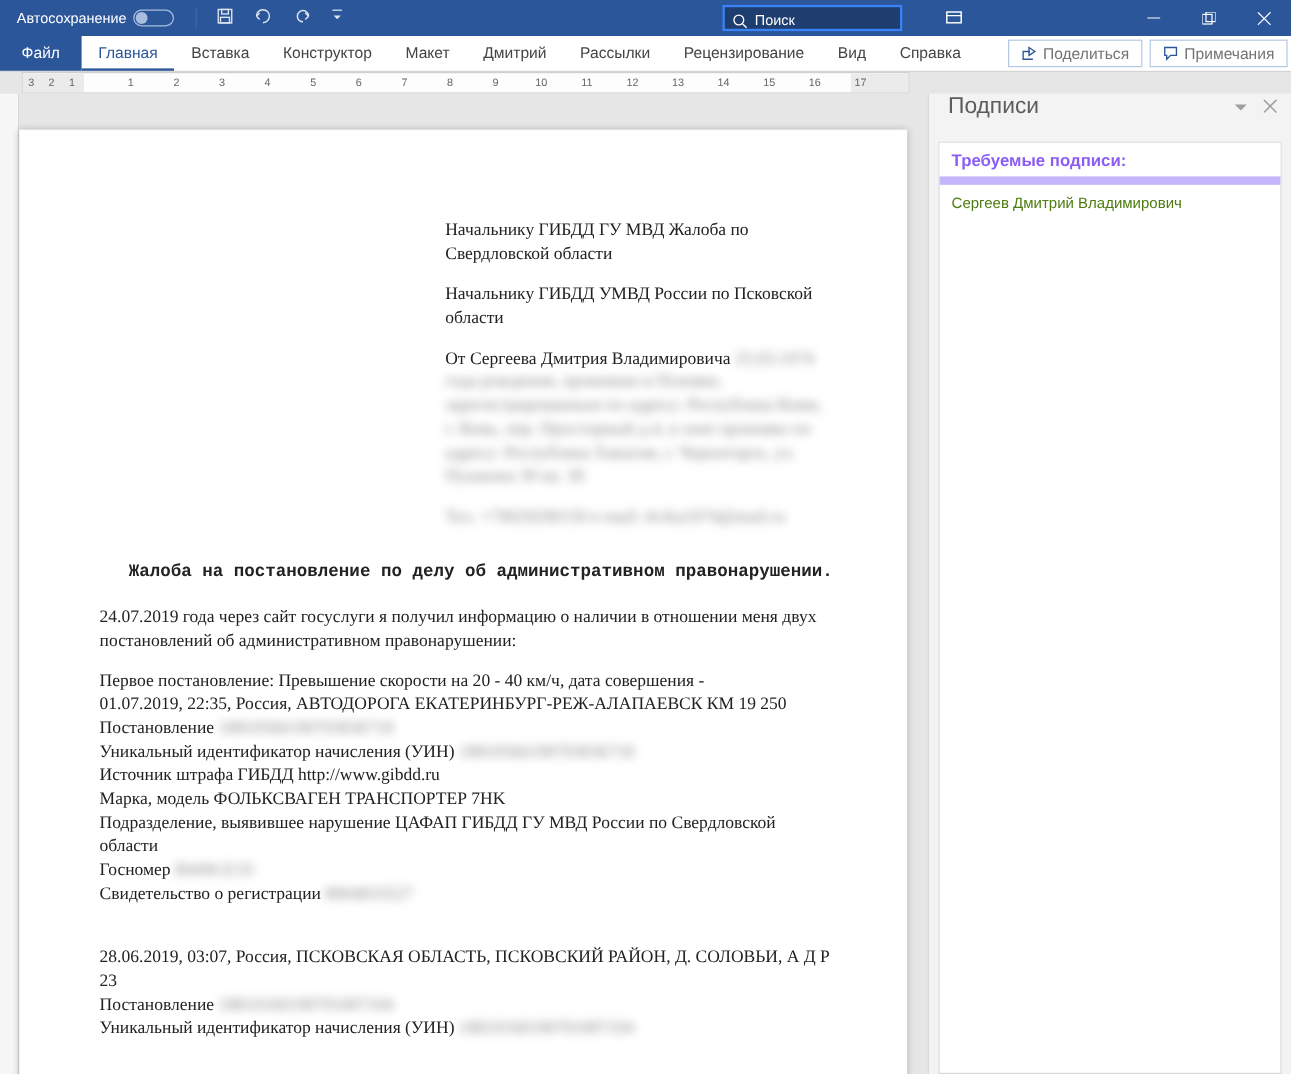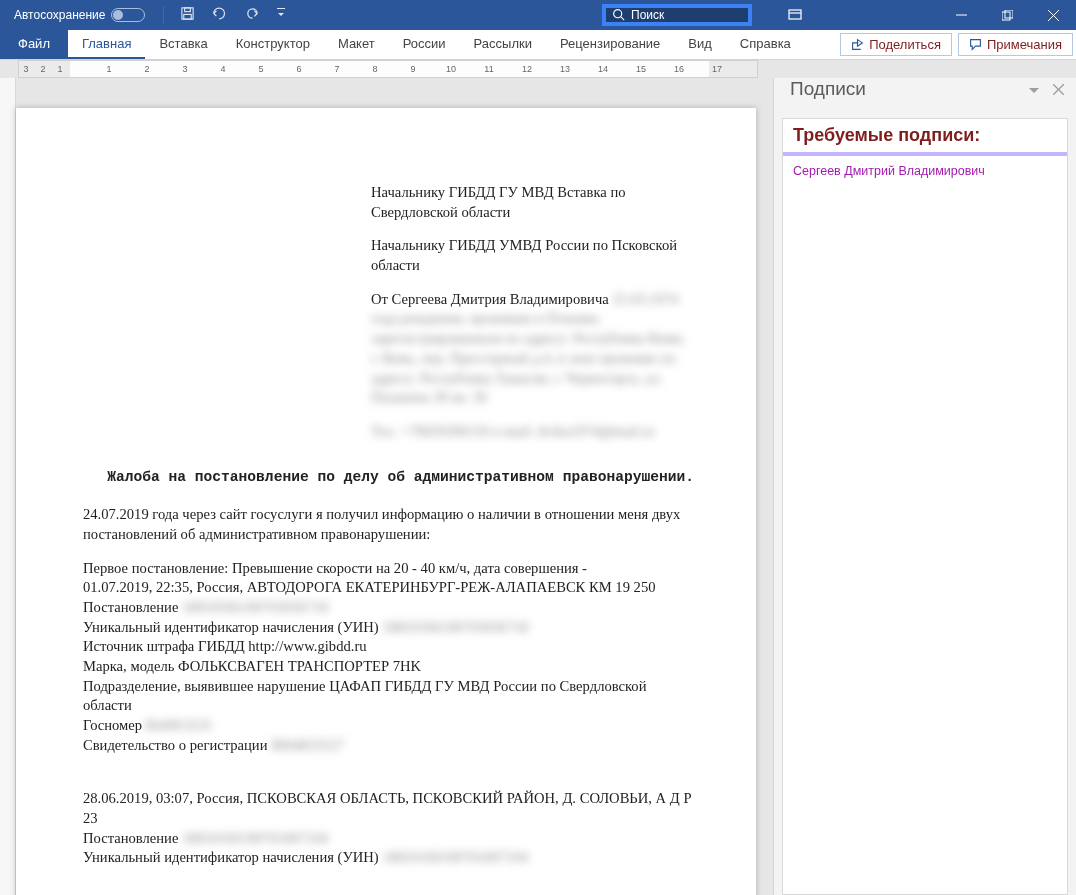"Поиск" .searchbox { align-items: flex-start -> flex-end; border: 4px solid #3b82f6 -> 2px solid #3b82f6 }
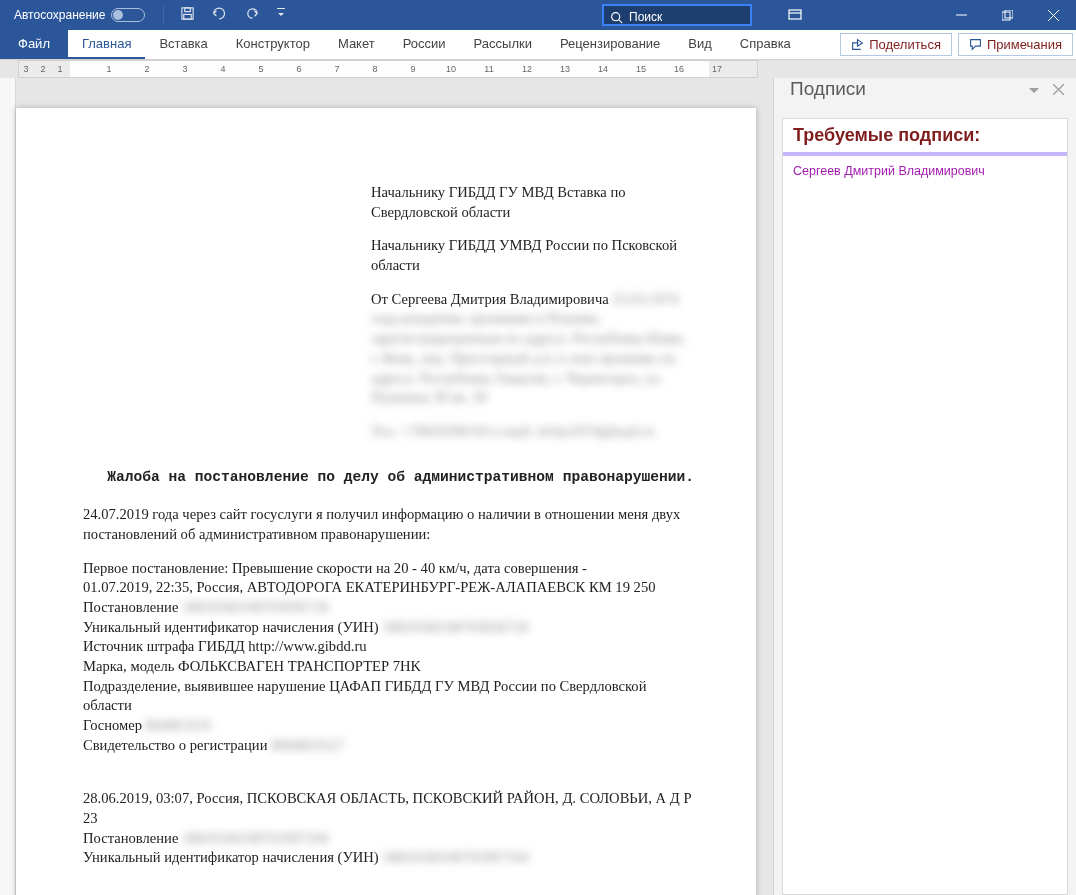"России" div.tab { text: России -> Дмитрий }
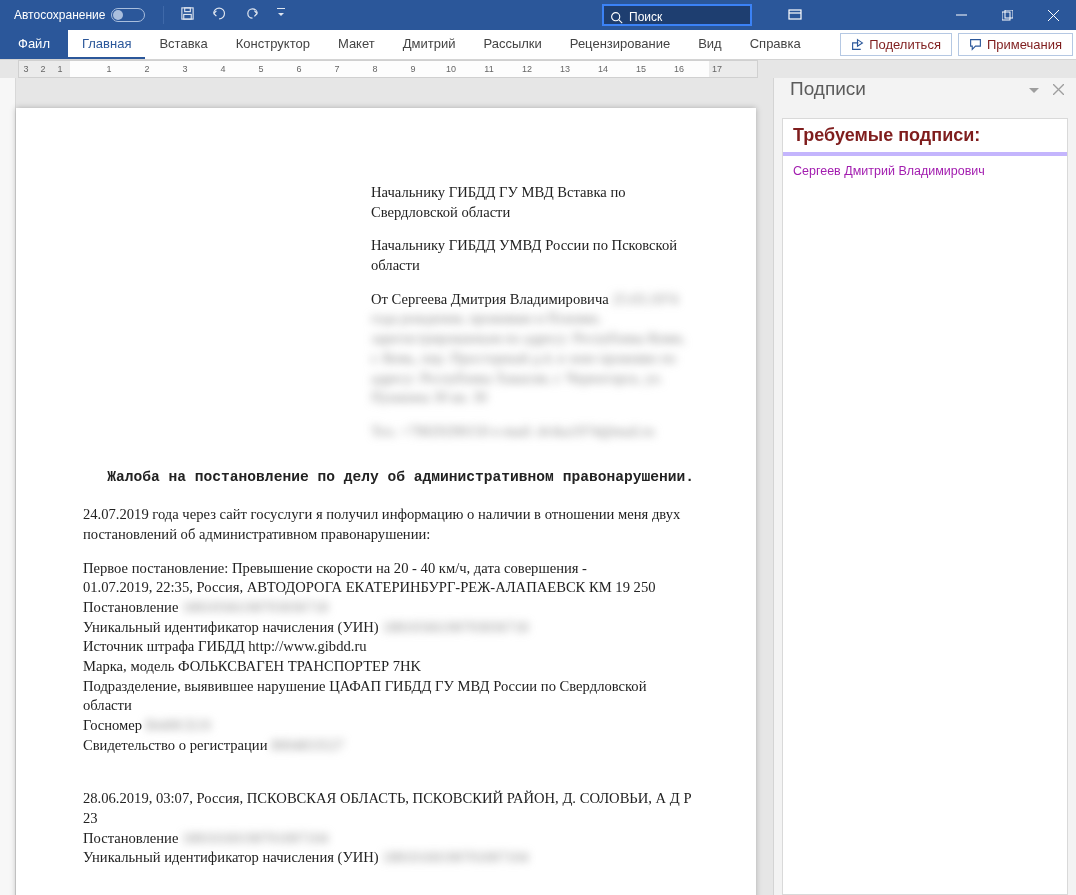"Поделиться" .ribbon .actionbtn.primary { color: #7f1d1d -> #737373 }
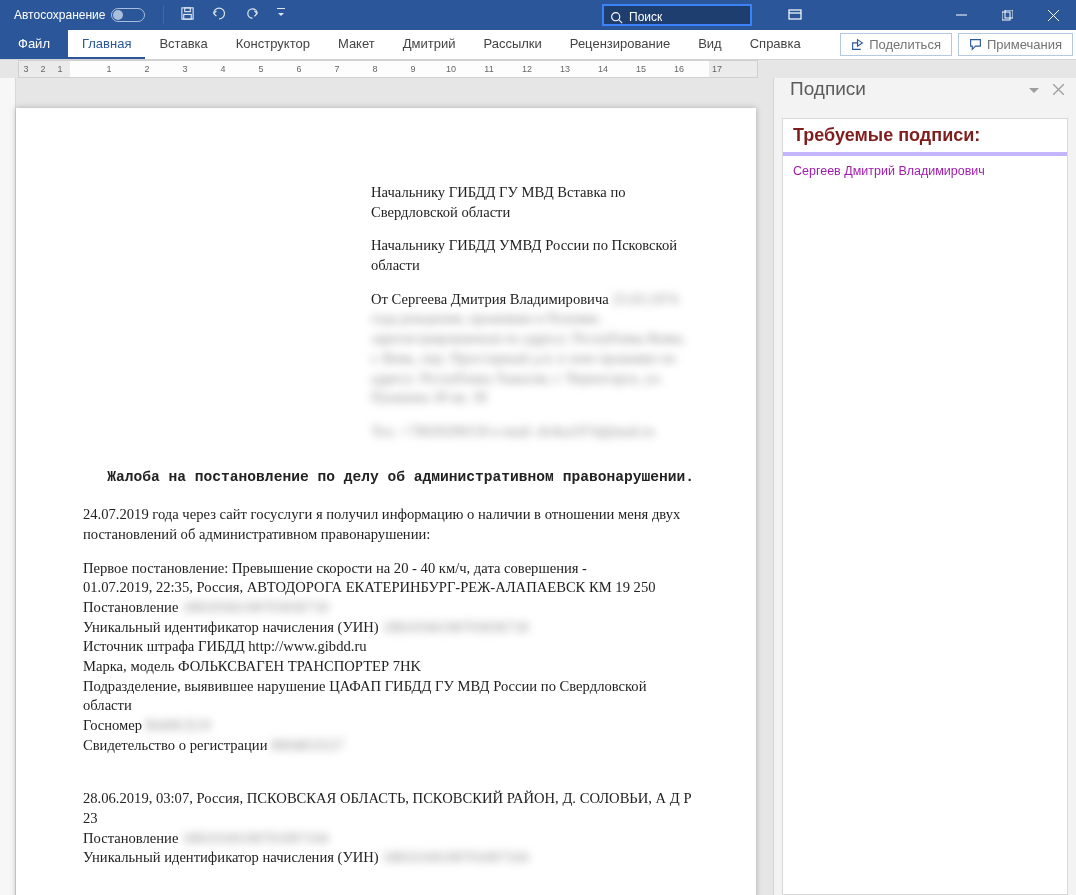"Требуемые подписи:" .sigpane .list .req { border-bottom: 4px solid #c4b5fd -> 7px solid #c4b5fd; color: #7f1d1d -> #8b5cf6; font-size: 18px -> 14px }
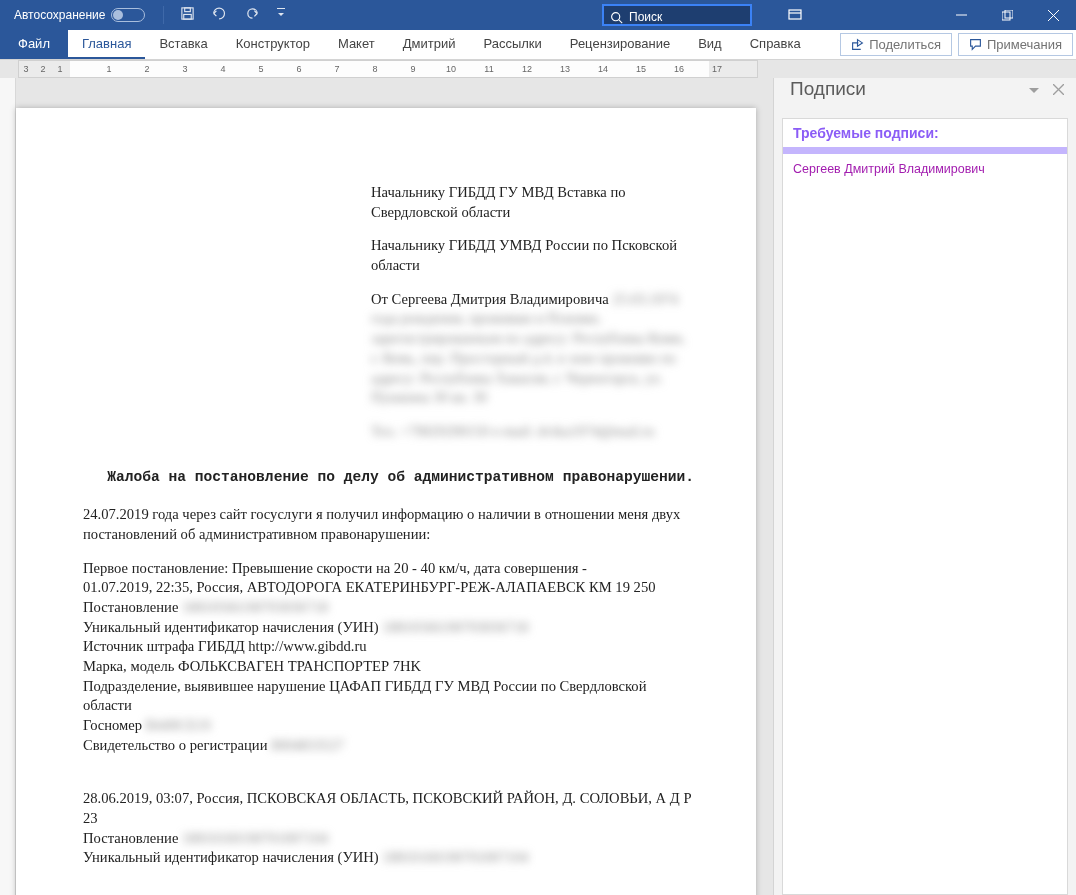"Сергеев Дмитрий Владимирович" .sigpane .list .item { color: #a21caf -> #4d7c0f }
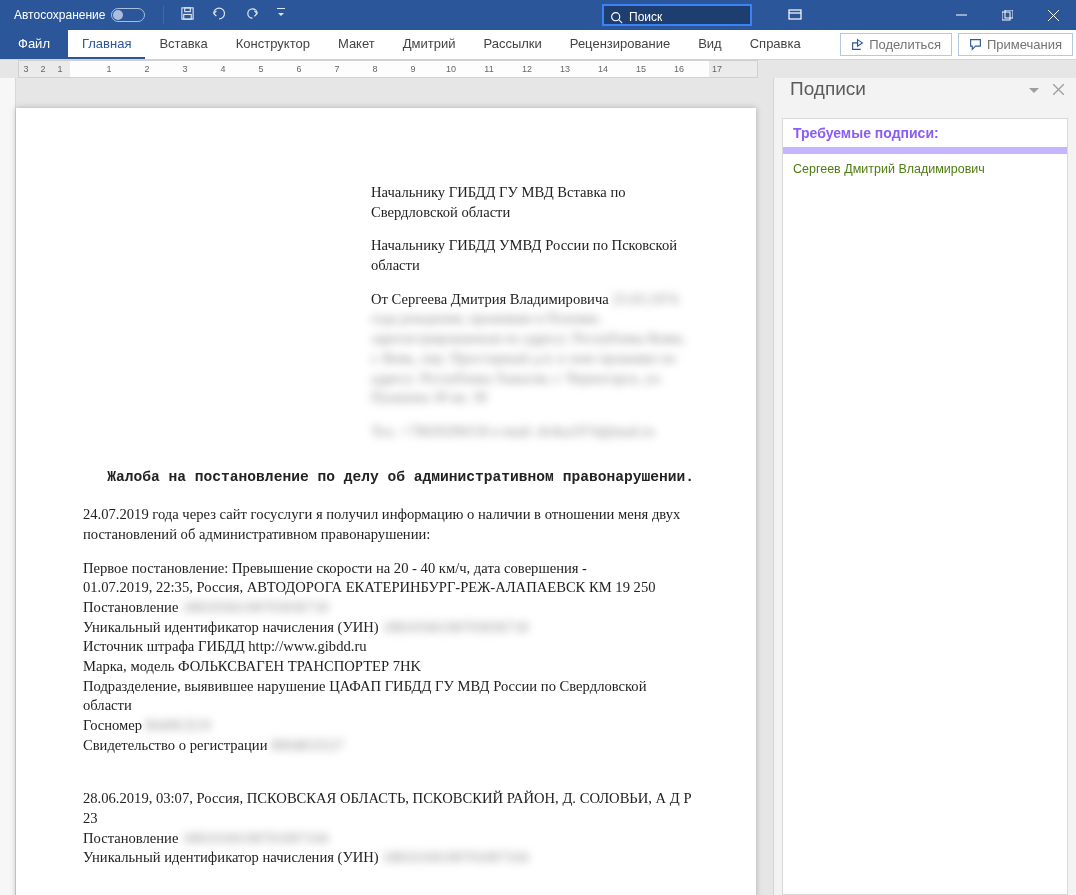"Начальнику ГИБДД ГУ МВД Вставка" div.addr { text: Вставка -> Жалоба }
